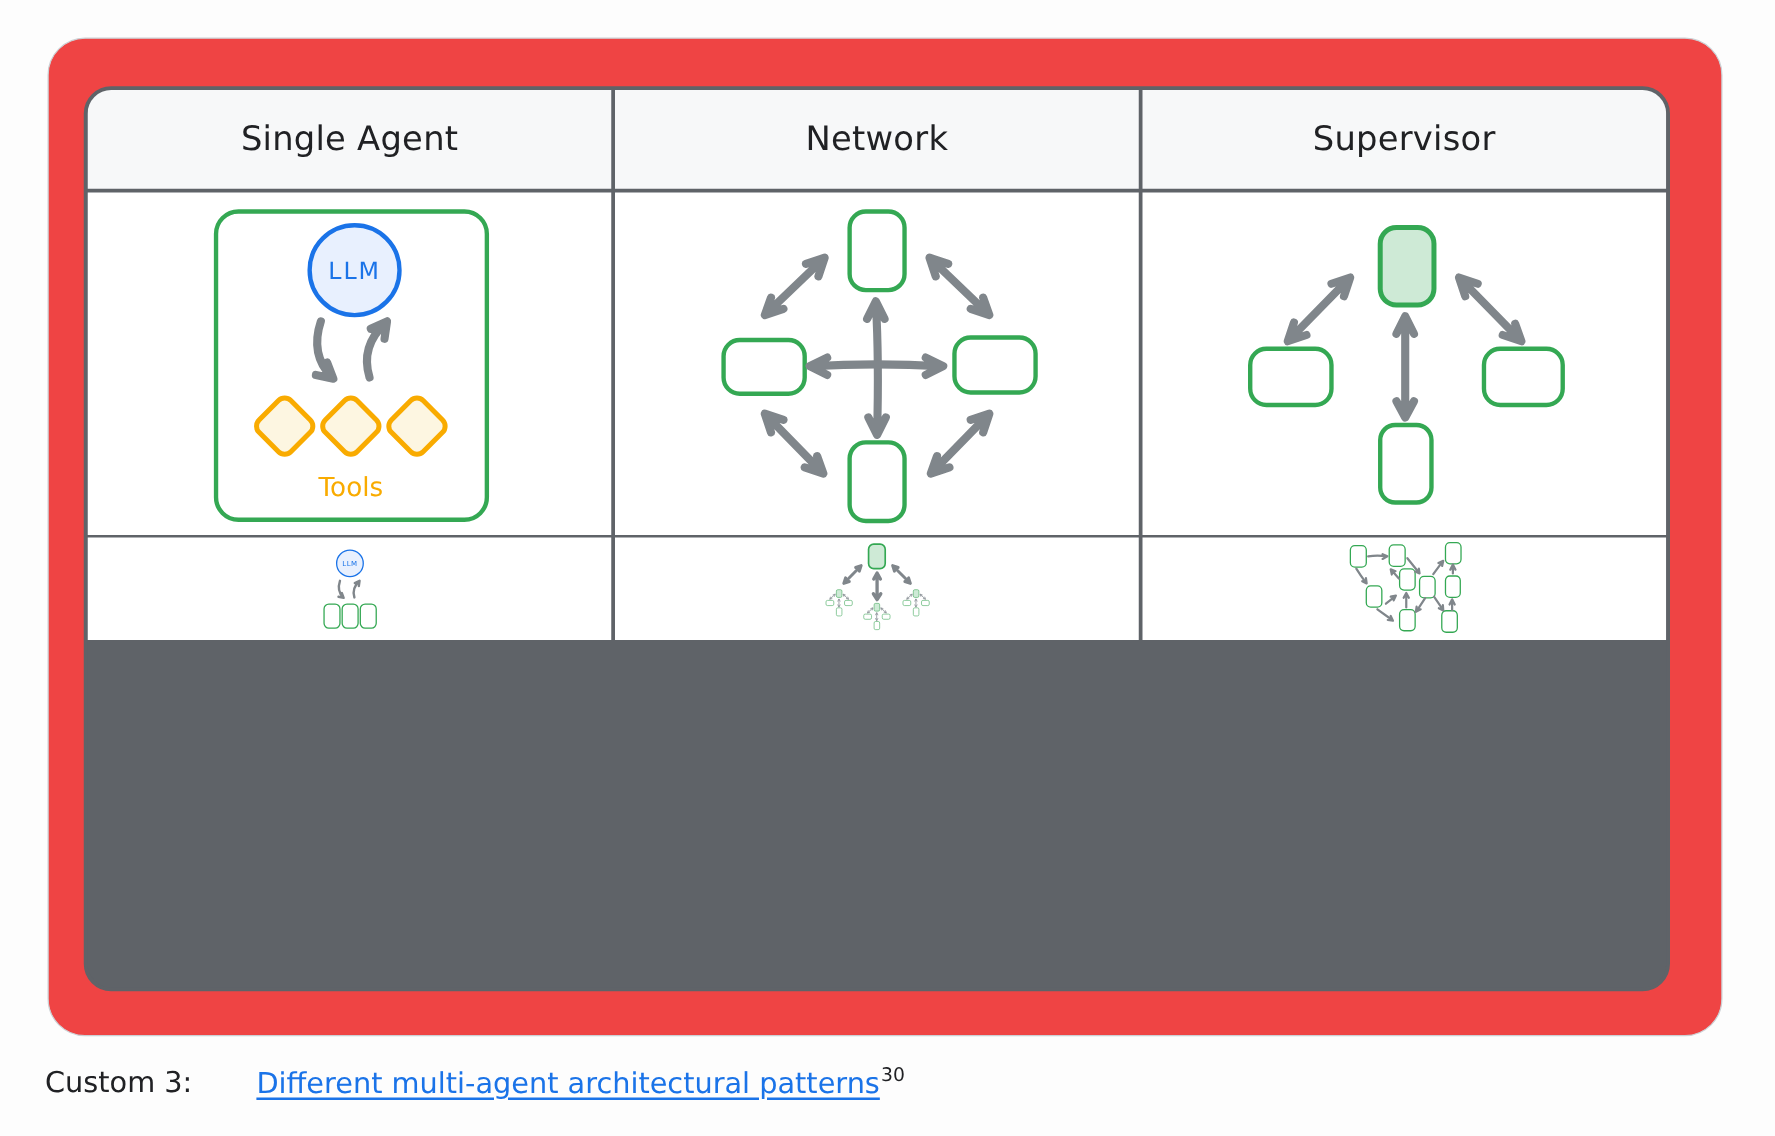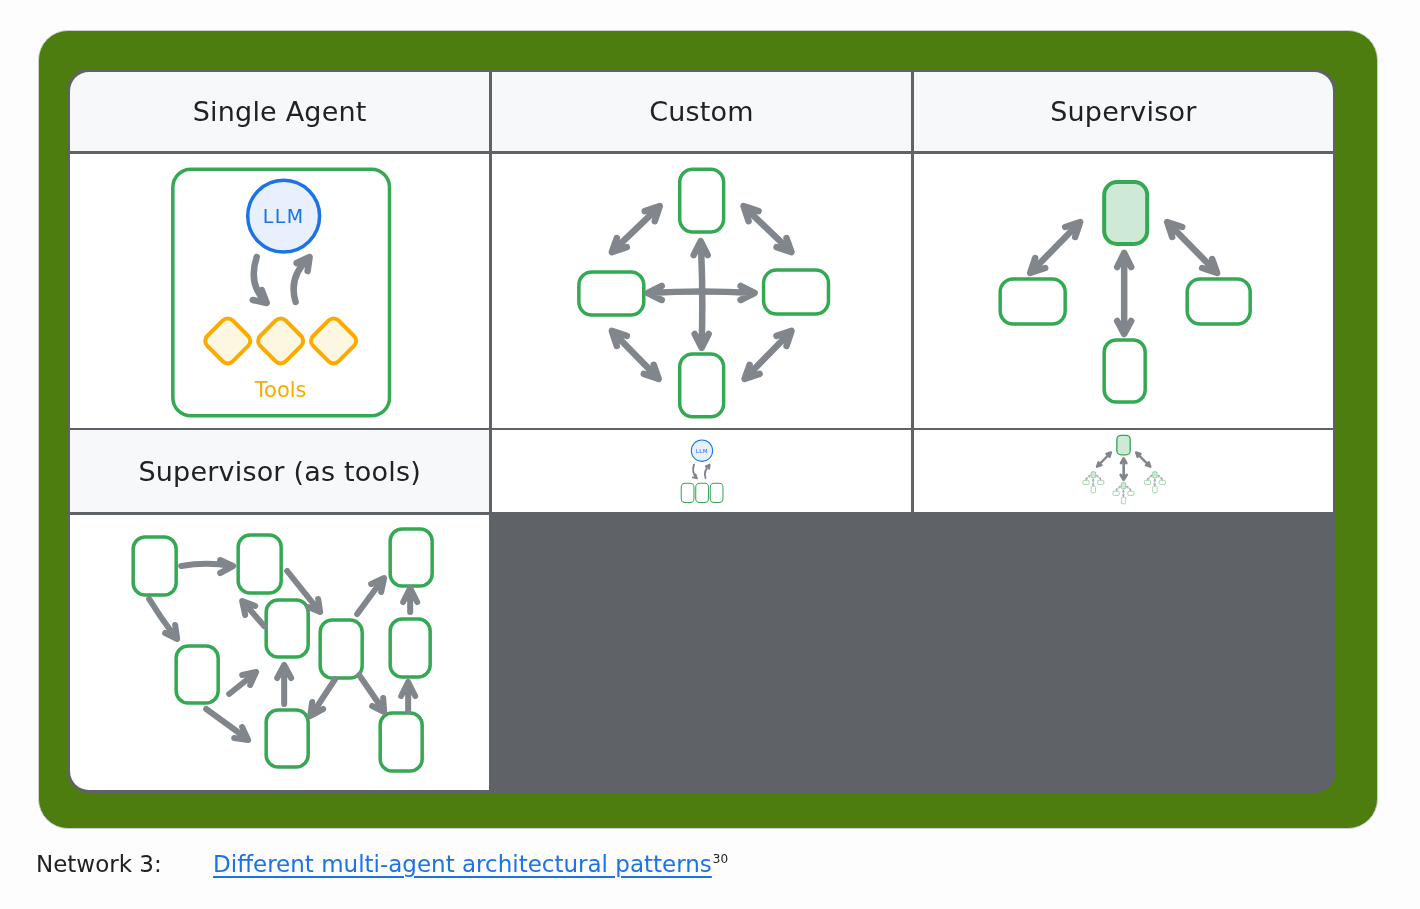"Single Agent" .card { background: #4d7c0f -> #ef4444 }
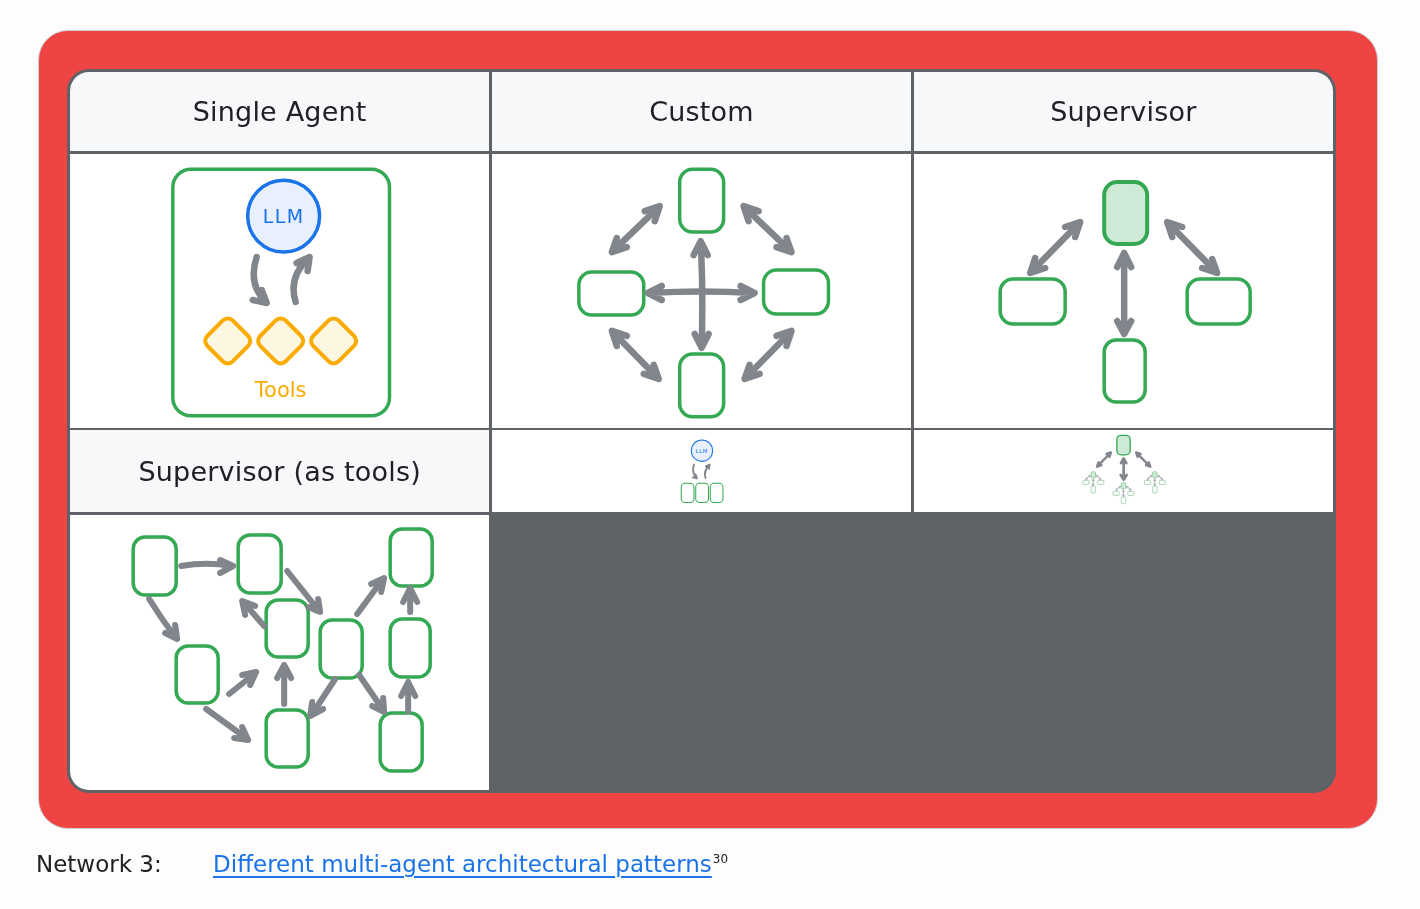"Custom" span { text: Custom -> Network }
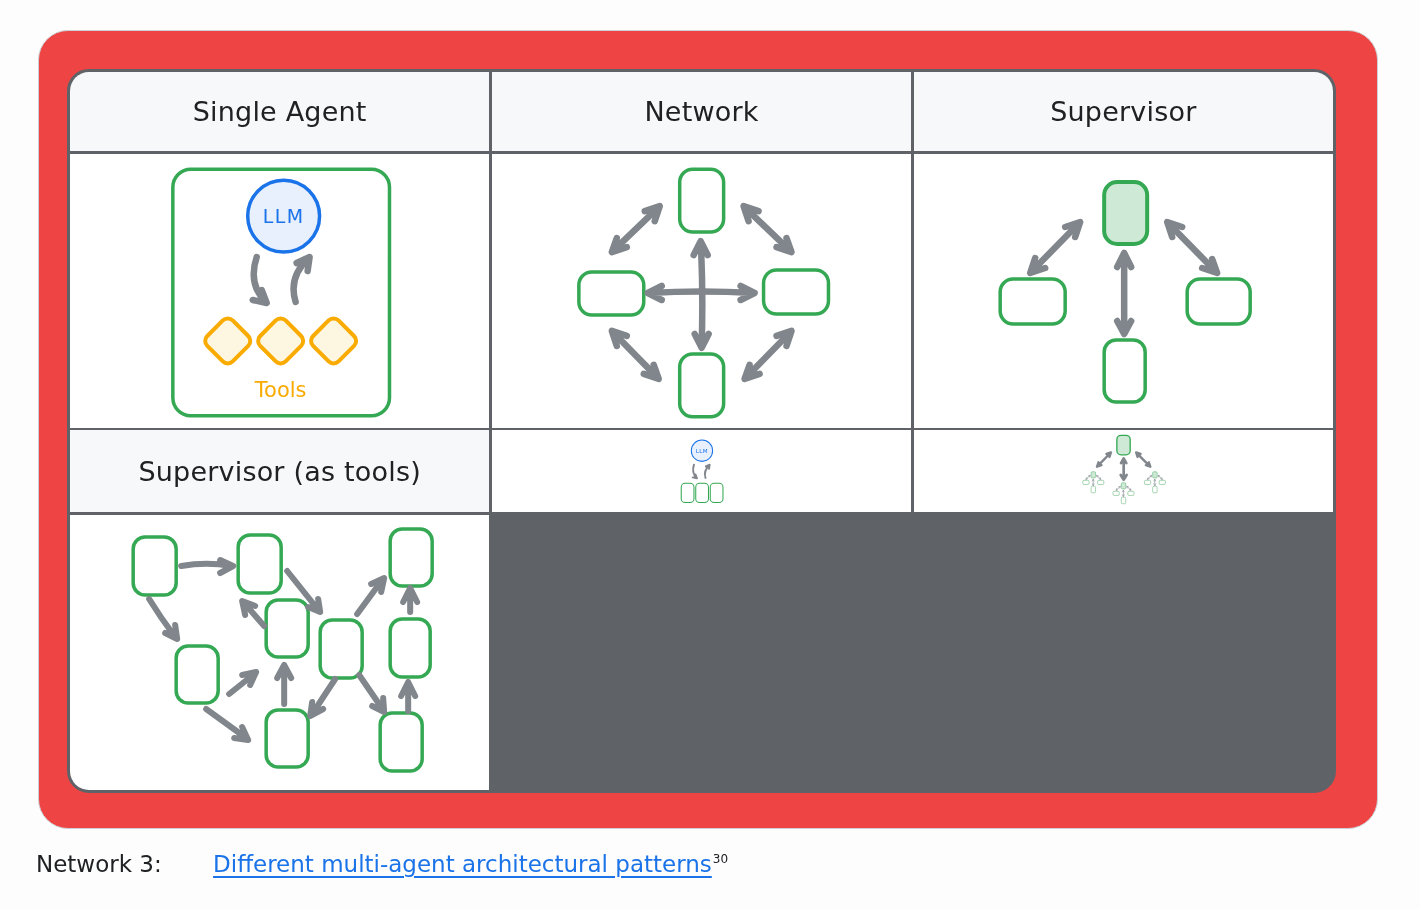"Supervisor (as tools)" div.hcell { html: <div> <span>Supervisor (as tools)</span> </div> -> none }
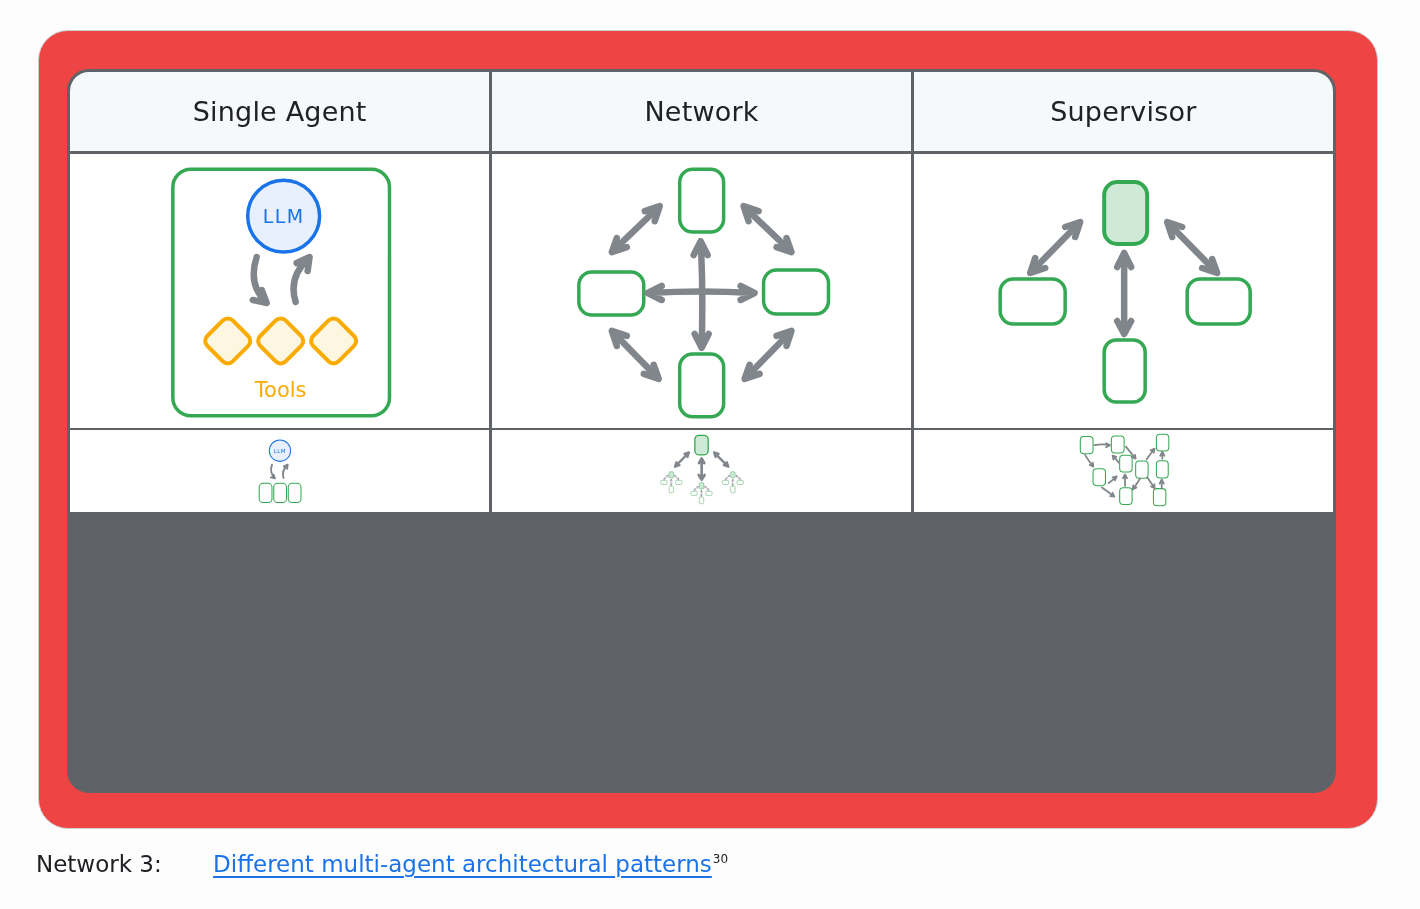"Network 3:" span { text: Network -> Custom }
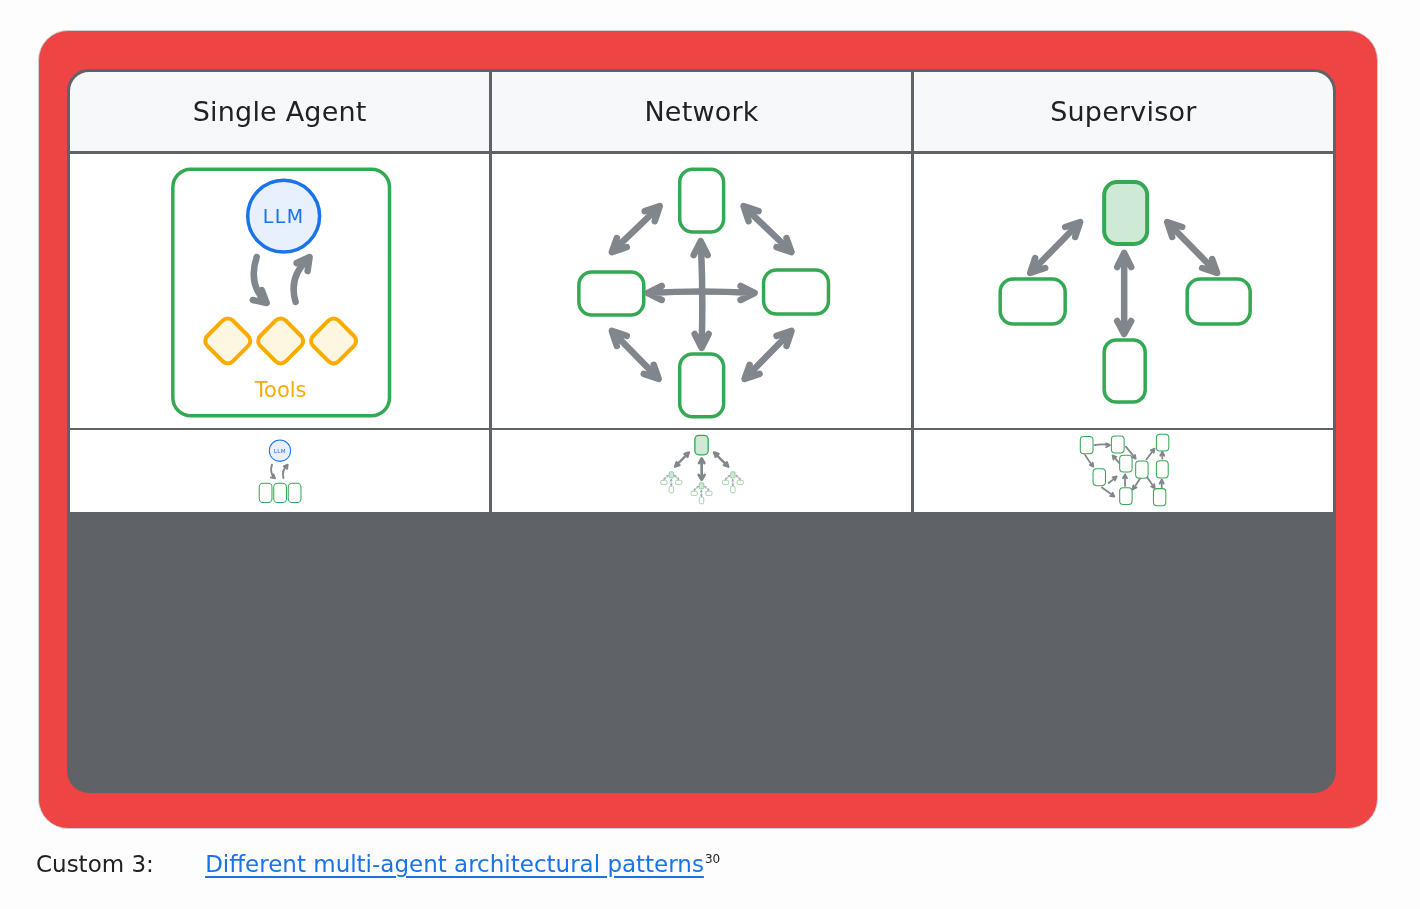"30" .caption sup { font-size: 12px -> 15px }
